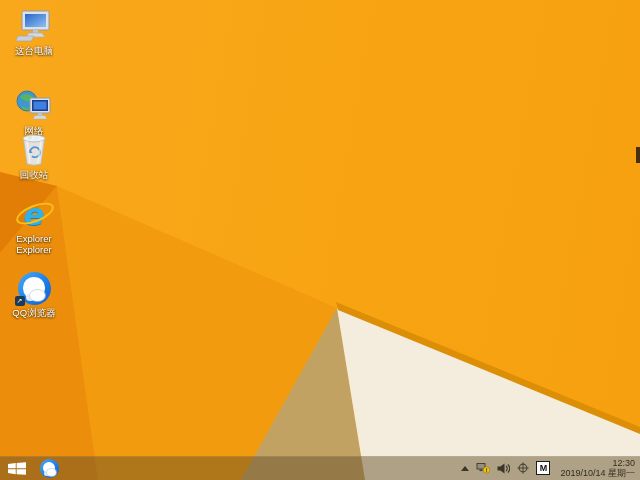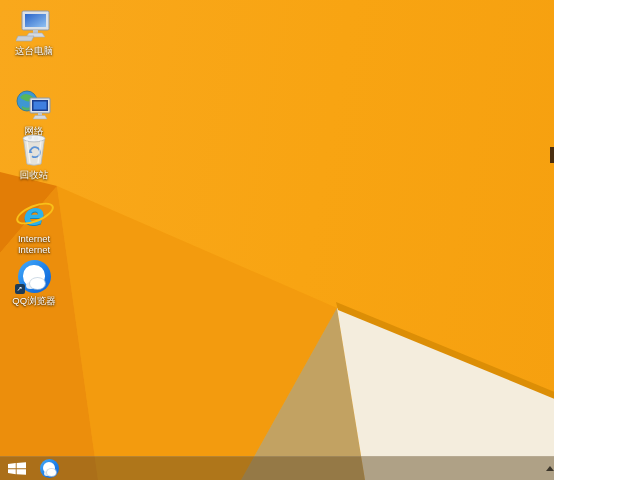"这台电脑" .screen { width: 554px -> 640px }
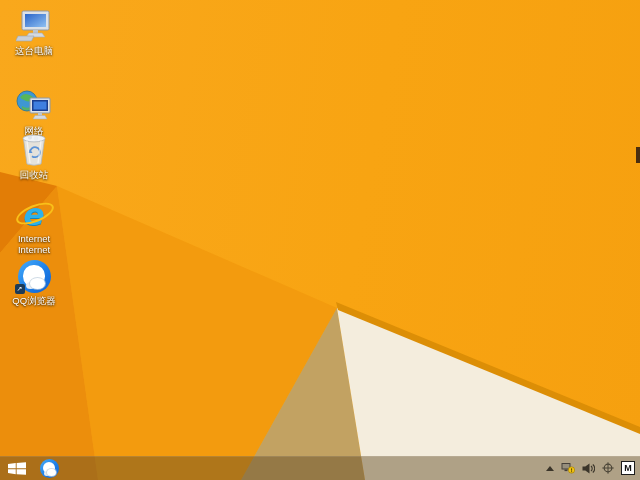"Internet Internet" div.lbl { text: Internet Internet -> Explorer Explorer }
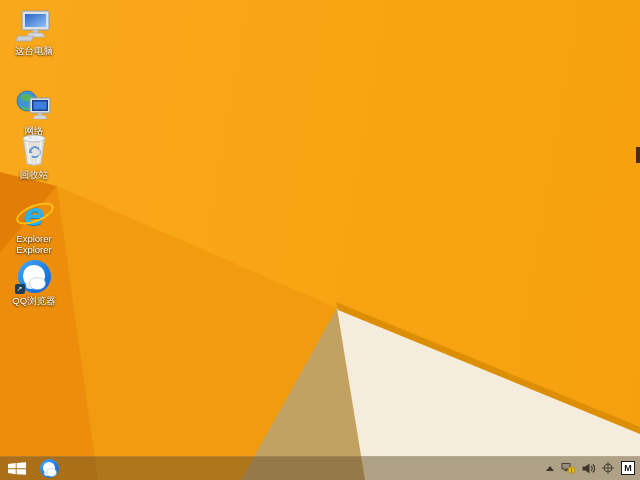"QQ浏览器" div.dicon { top: 258px -> 270px }
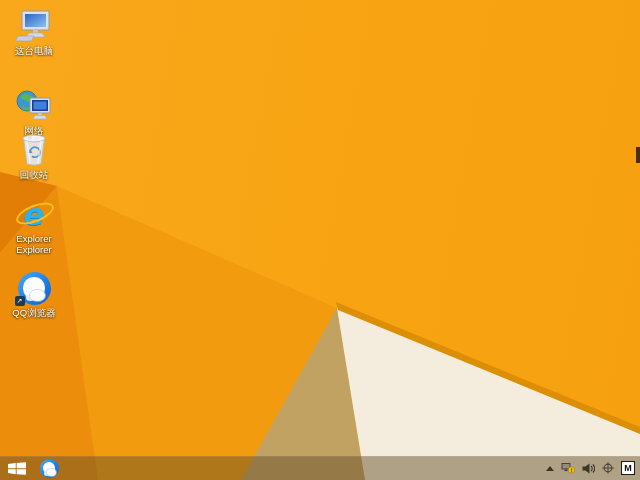"12:30" div.clock { html: none -> <div> <span>12:30</span> <span>2019/10/14 星期一</span> </div> }
